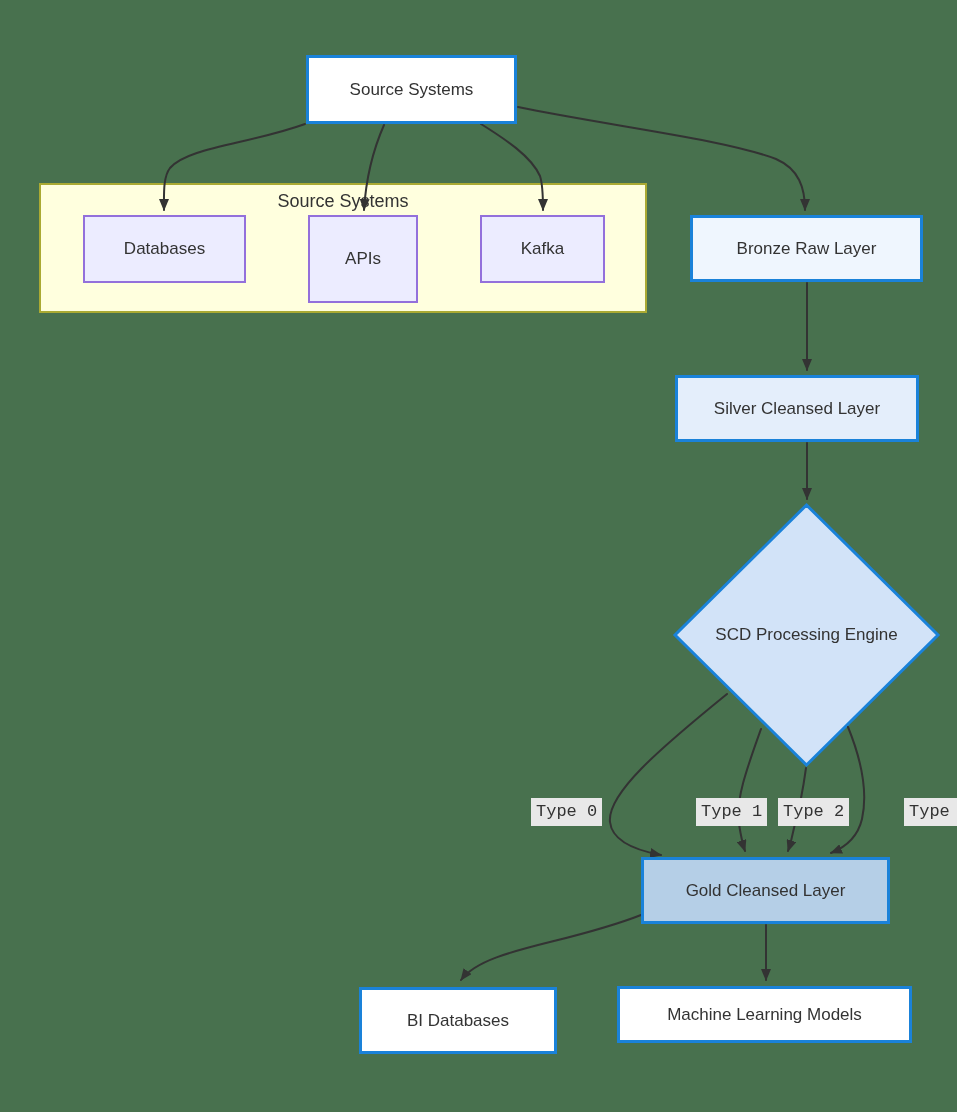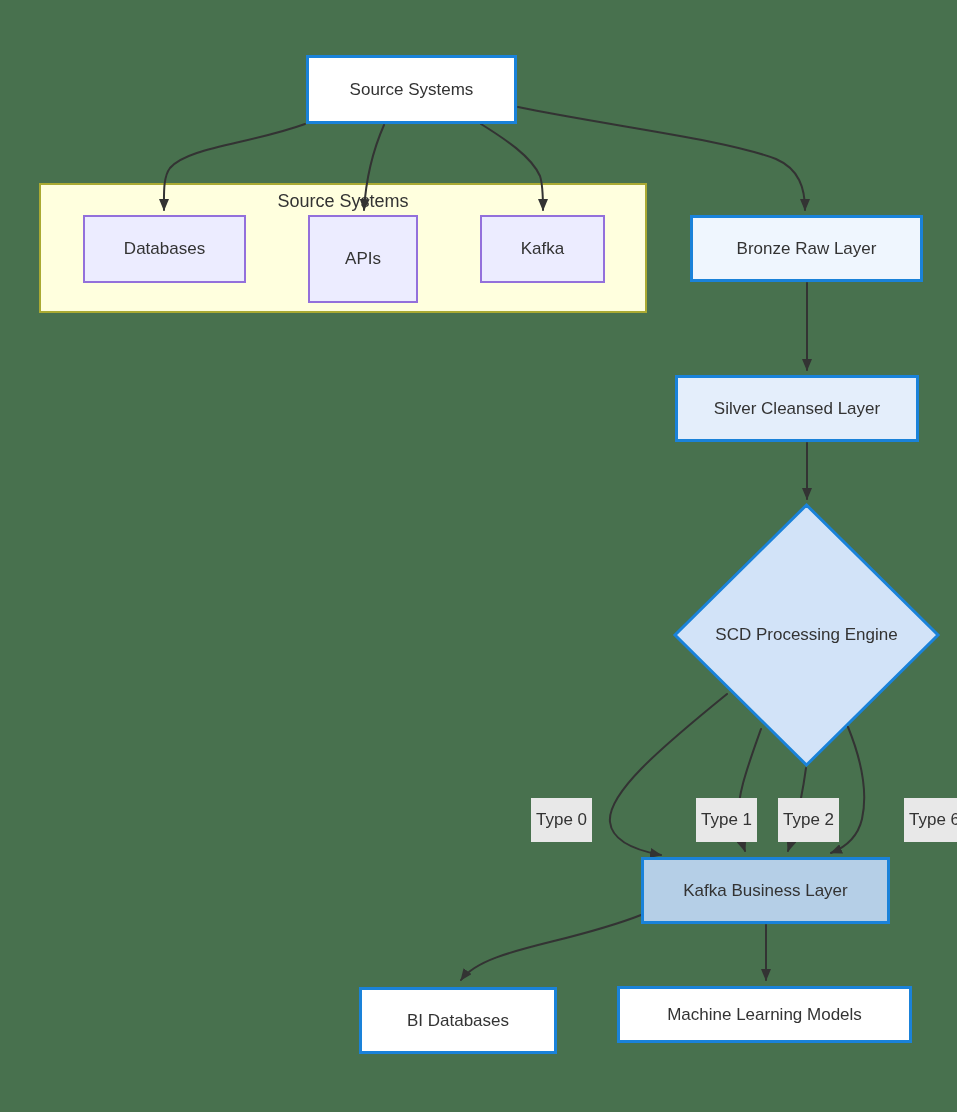"Type 0" .edge-label { font-family: none -> Liberation Mono, monospace; padding: 10px 5px -> 2px 5px }
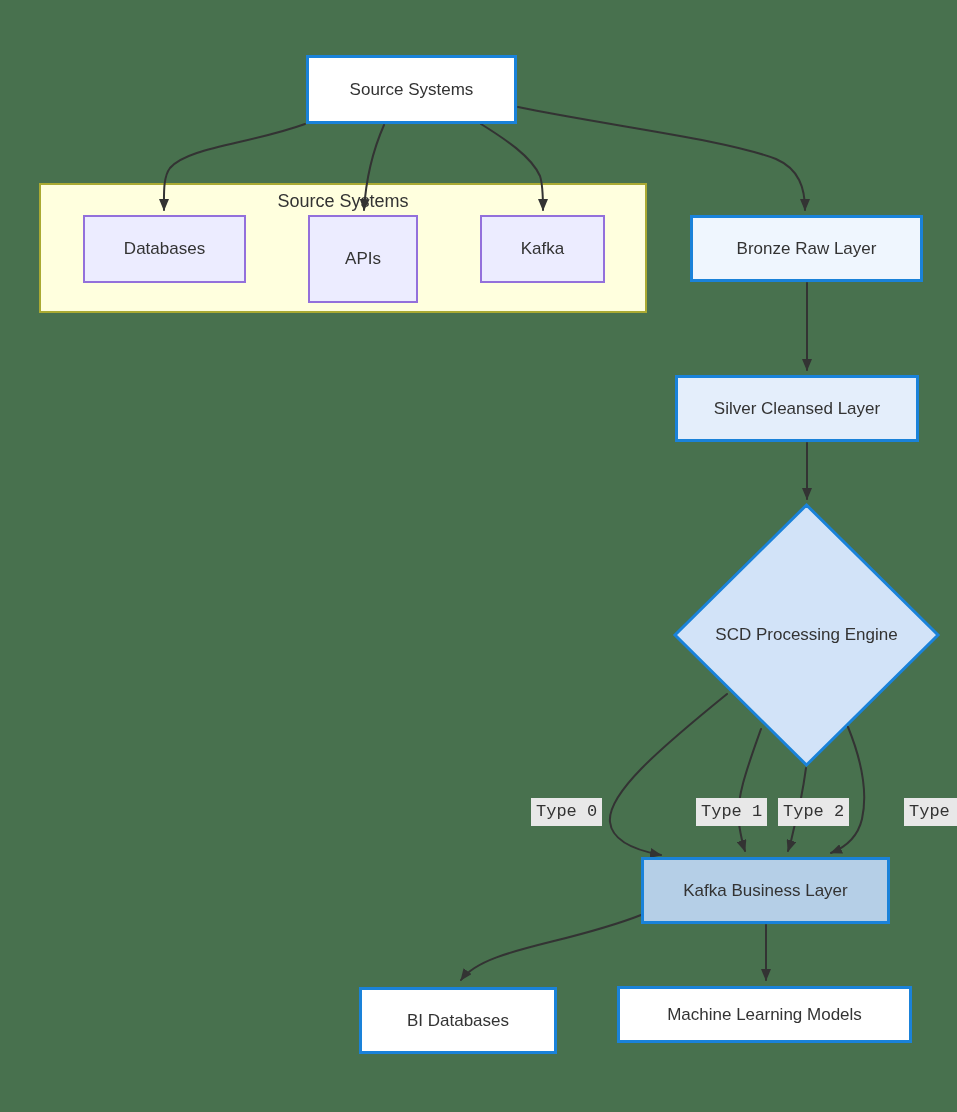"Kafka Business Layer" span { text: Kafka Business -> Gold Cleansed }
